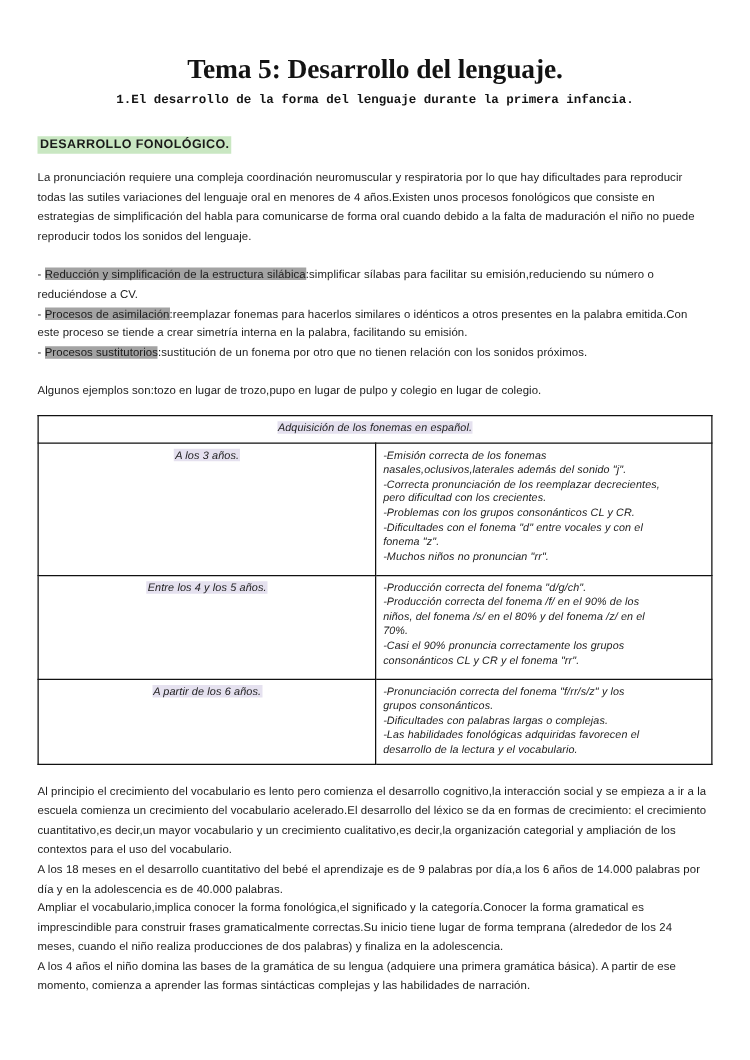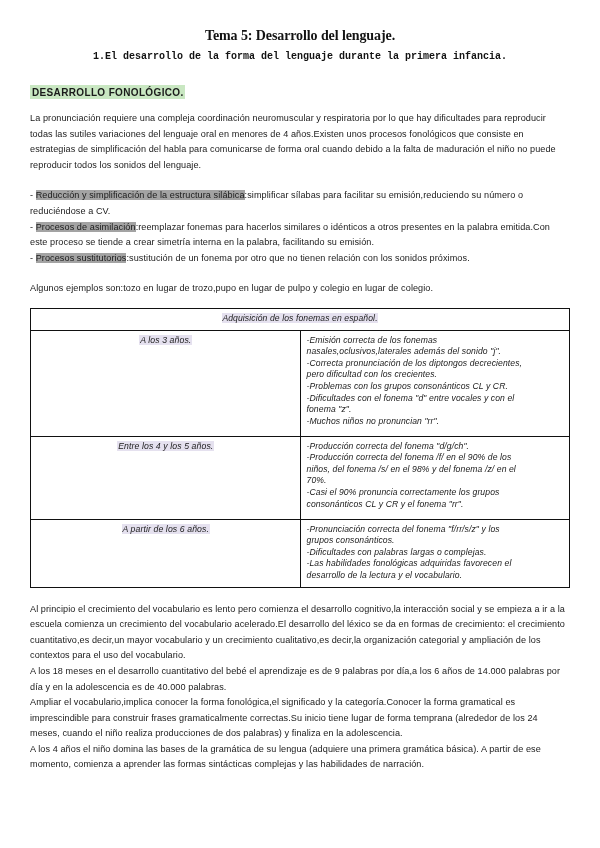"Tema 5: Desarrollo del lenguaje." .title { font-size: 14px -> 22px; padding-top: 28px -> 42px }
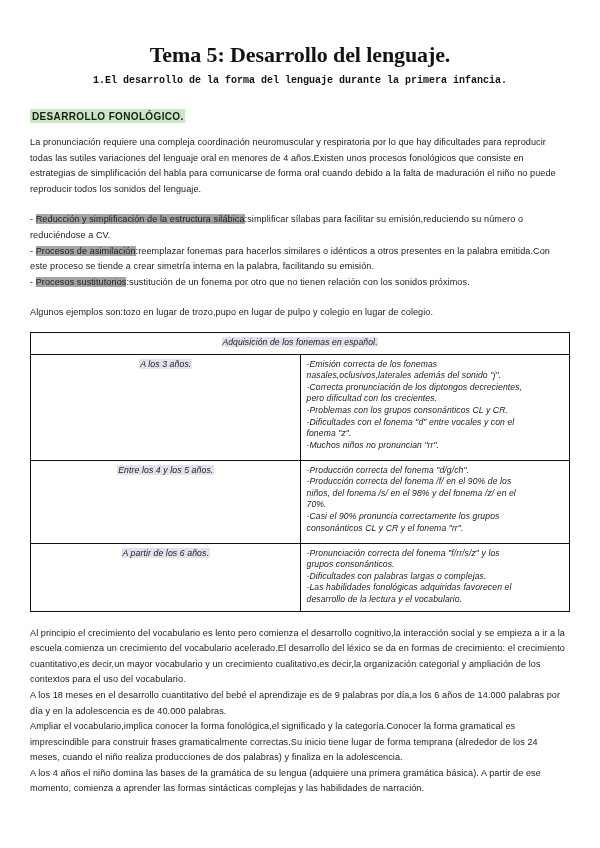"-Correcta pronunciación de los diptongos" span.li { text: diptongos -> reemplazar }
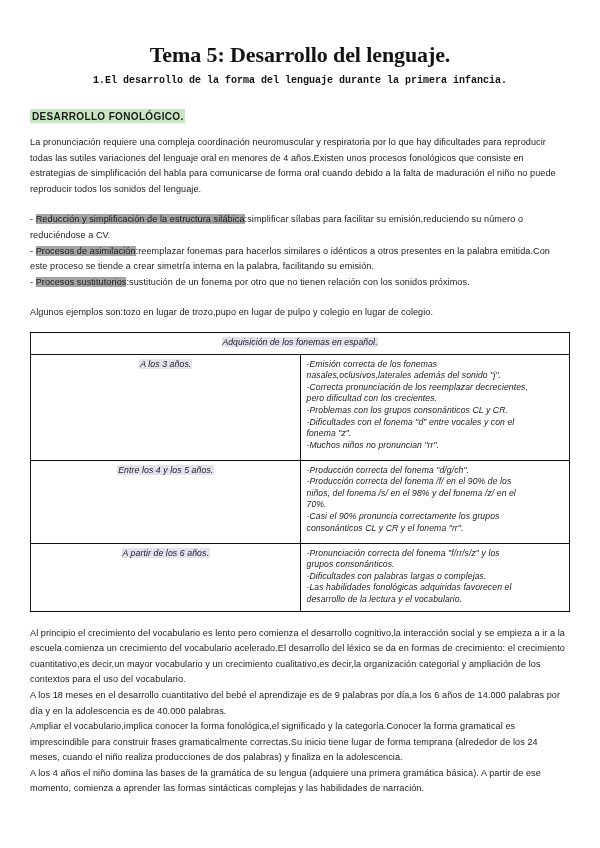"niños, del fonema /s/ en" span.li { text: 98% -> 80% }
